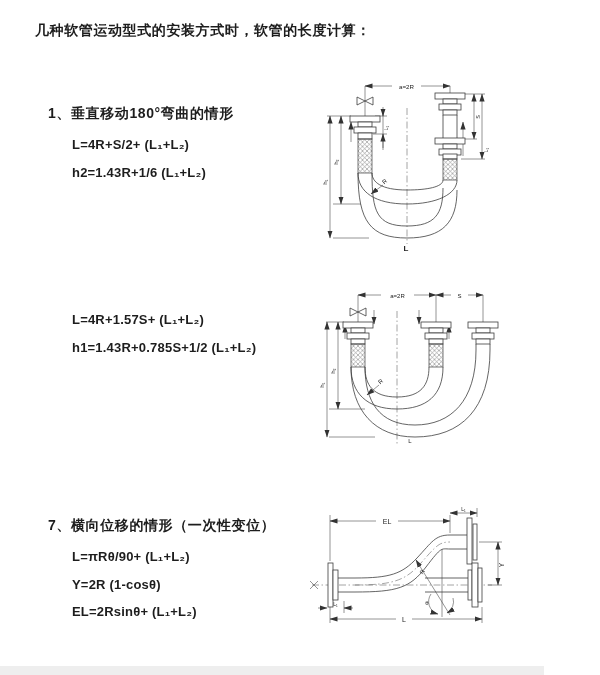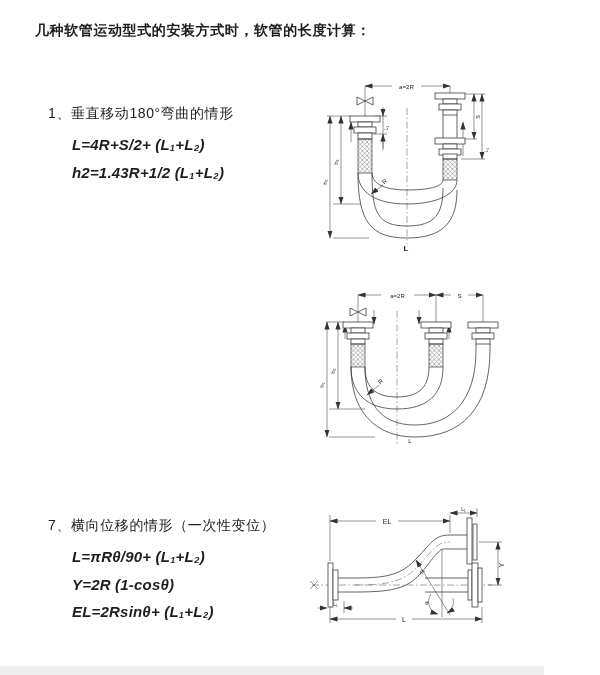"1、垂直移动180°弯曲的情形" .heading { font-weight: 400 -> 700 }
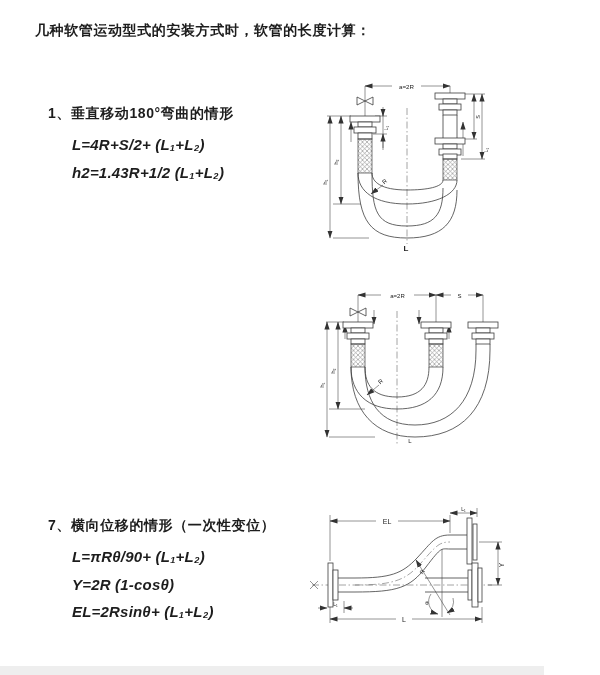"L=4R+S/2+ (L₁+L₂)" .formulas { font-size: 15px -> 13px; font-style: italic -> none }
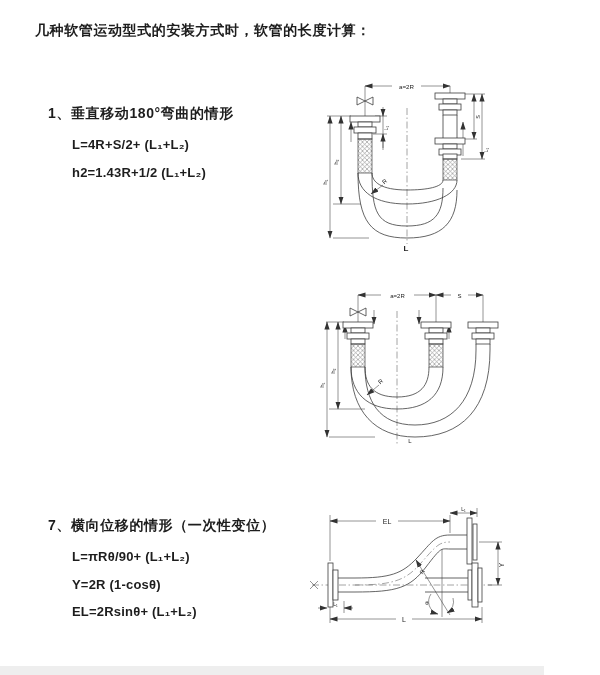"h2=1.43R+1/2 (L₁+L₂)" div.formula { text: 1.43R+1/2 -> 1.43R+1/6 }
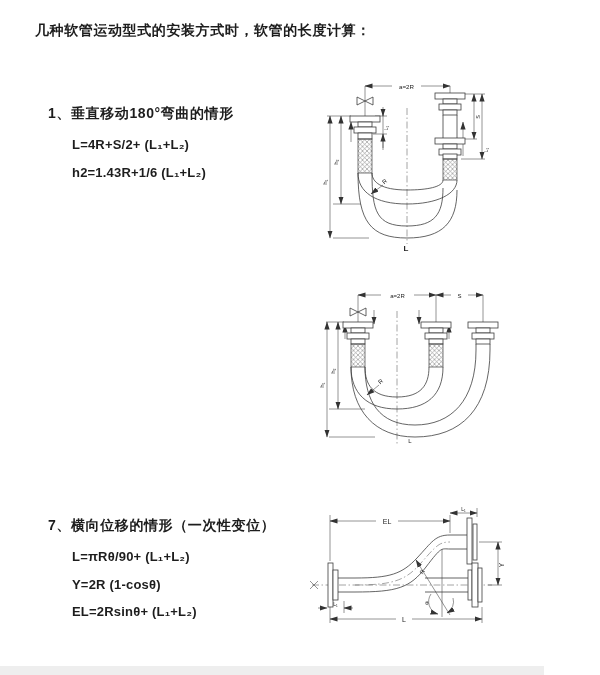"L=4R+1.57S+ (L₁+L₂)" div.formula { html: none -> <div>L=4R+1.57S+ (L₁+L₂)</div> }
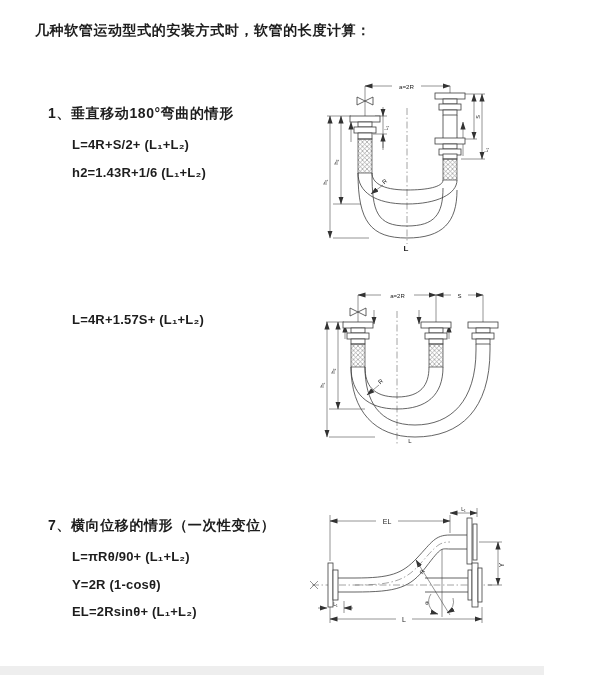"h1=1.43R+0.785S+1/2 (L₁+L₂)" div.formula { html: none -> <div>h1=1.43R+0.785S+1/2 (L₁+L₂)</div> }
